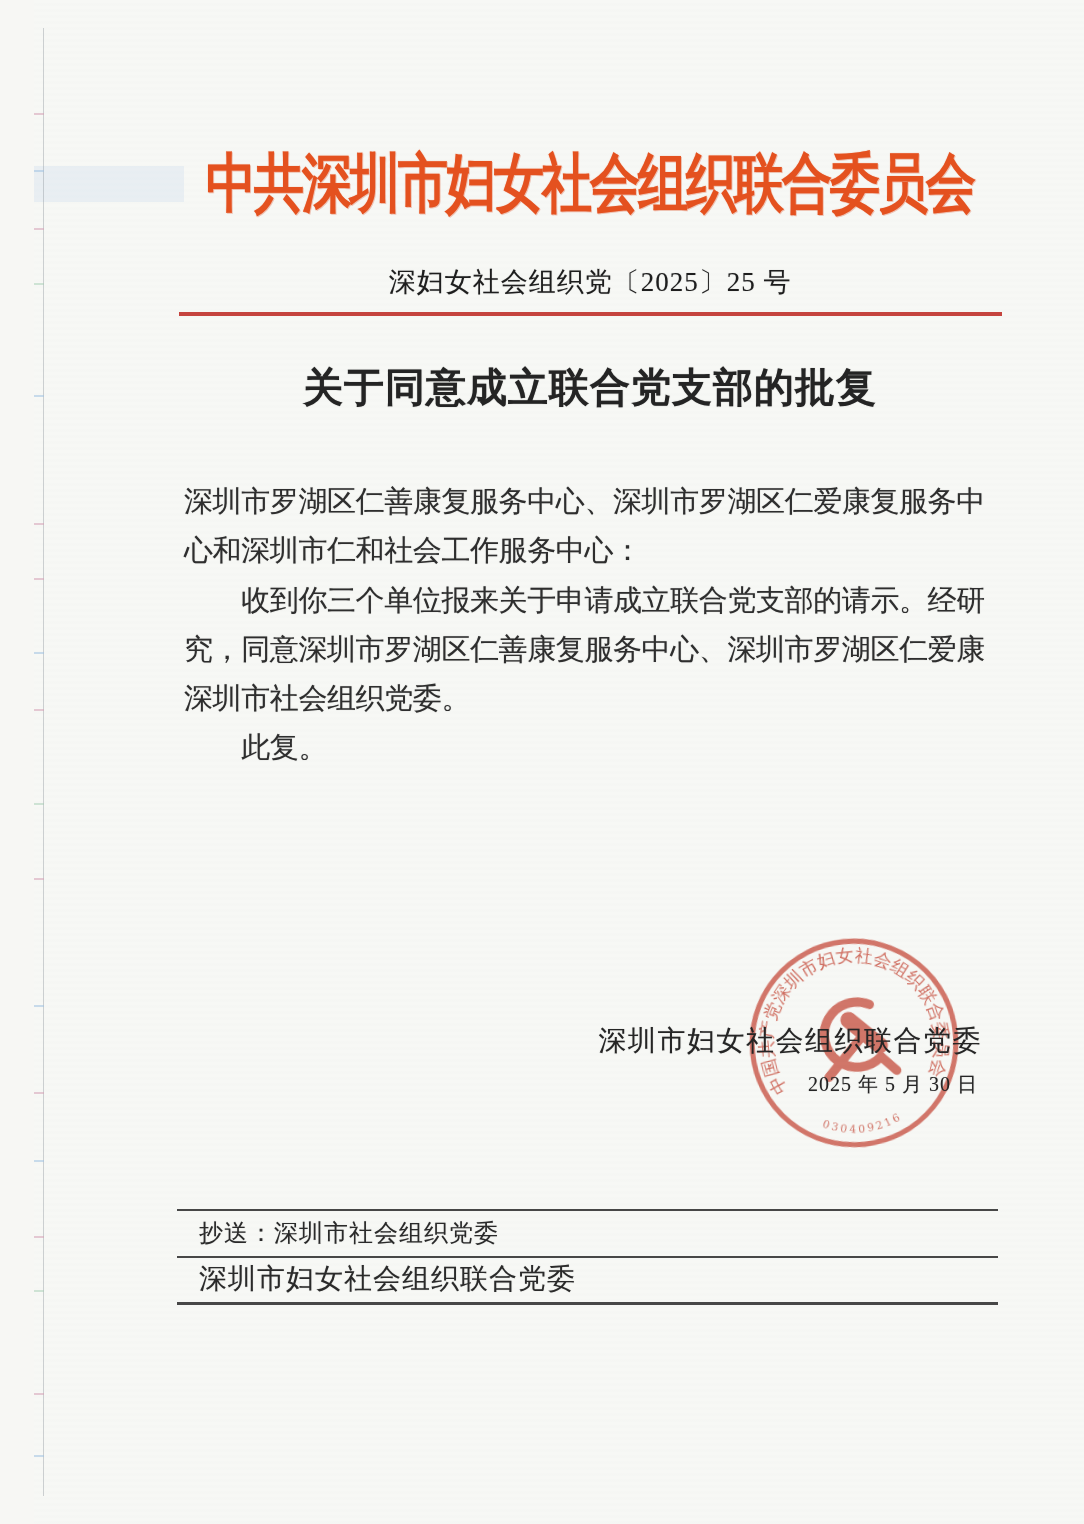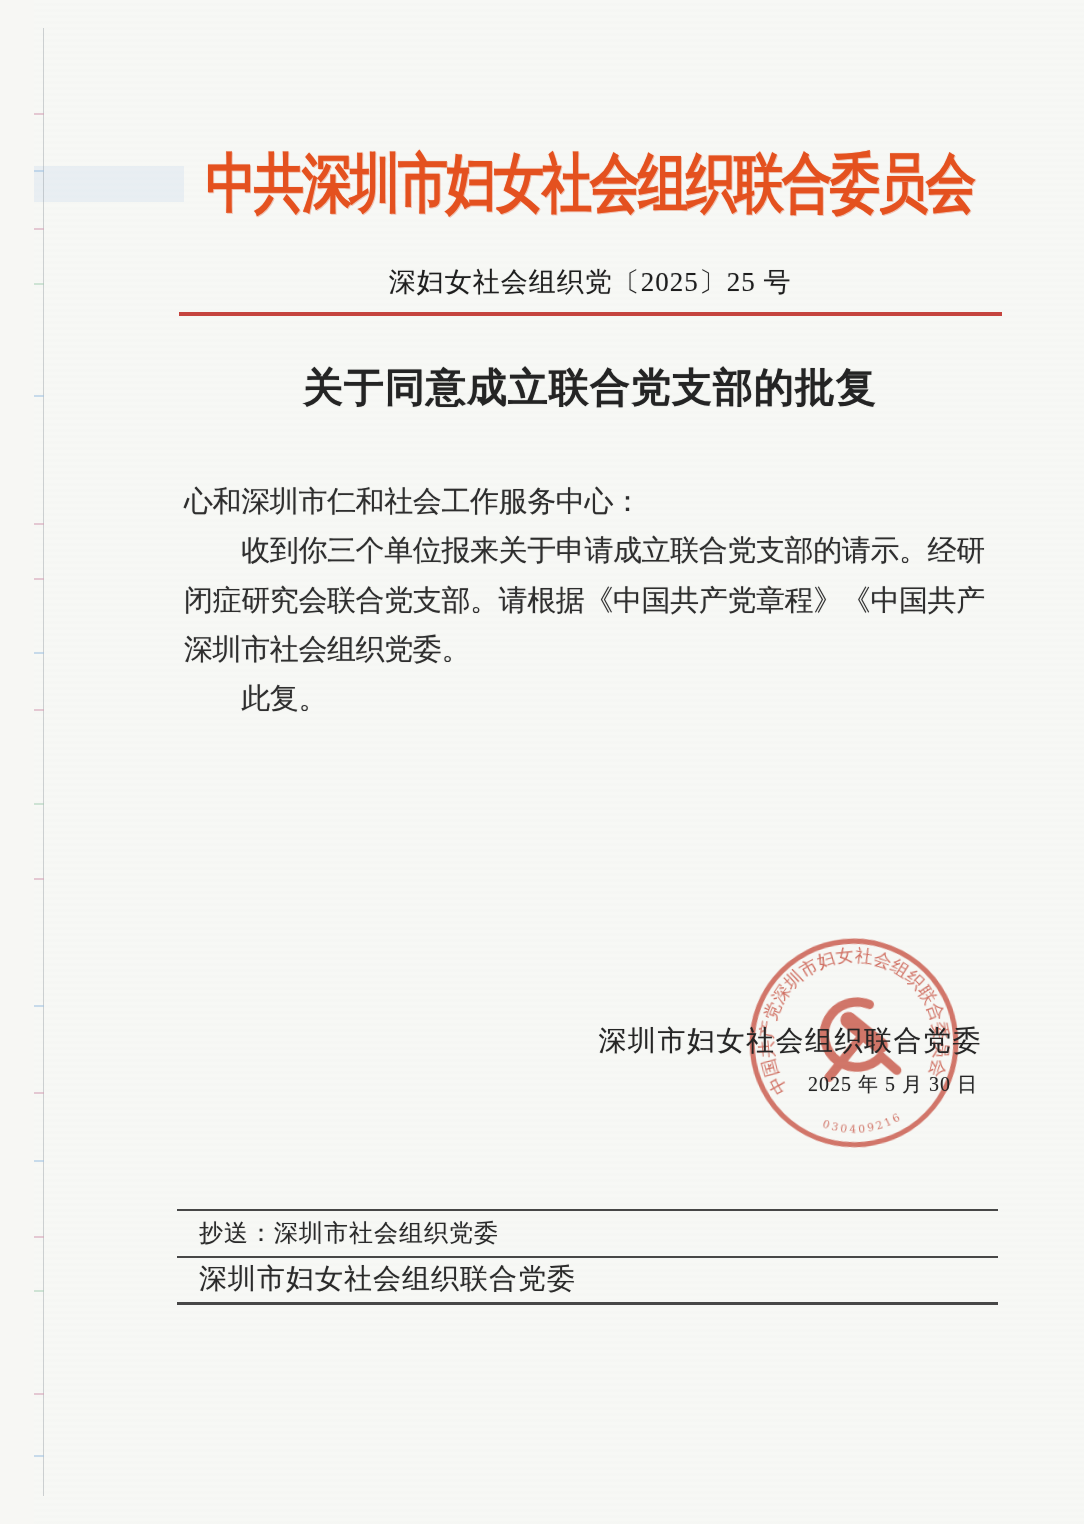"深圳市罗湖区仁善康复服务中心、深圳市罗湖区仁爱康复服务中" div.body-line { html: none -> <div>深圳市罗湖区仁善康复服务中心、深圳市罗湖区仁爱康复服务中</div> }
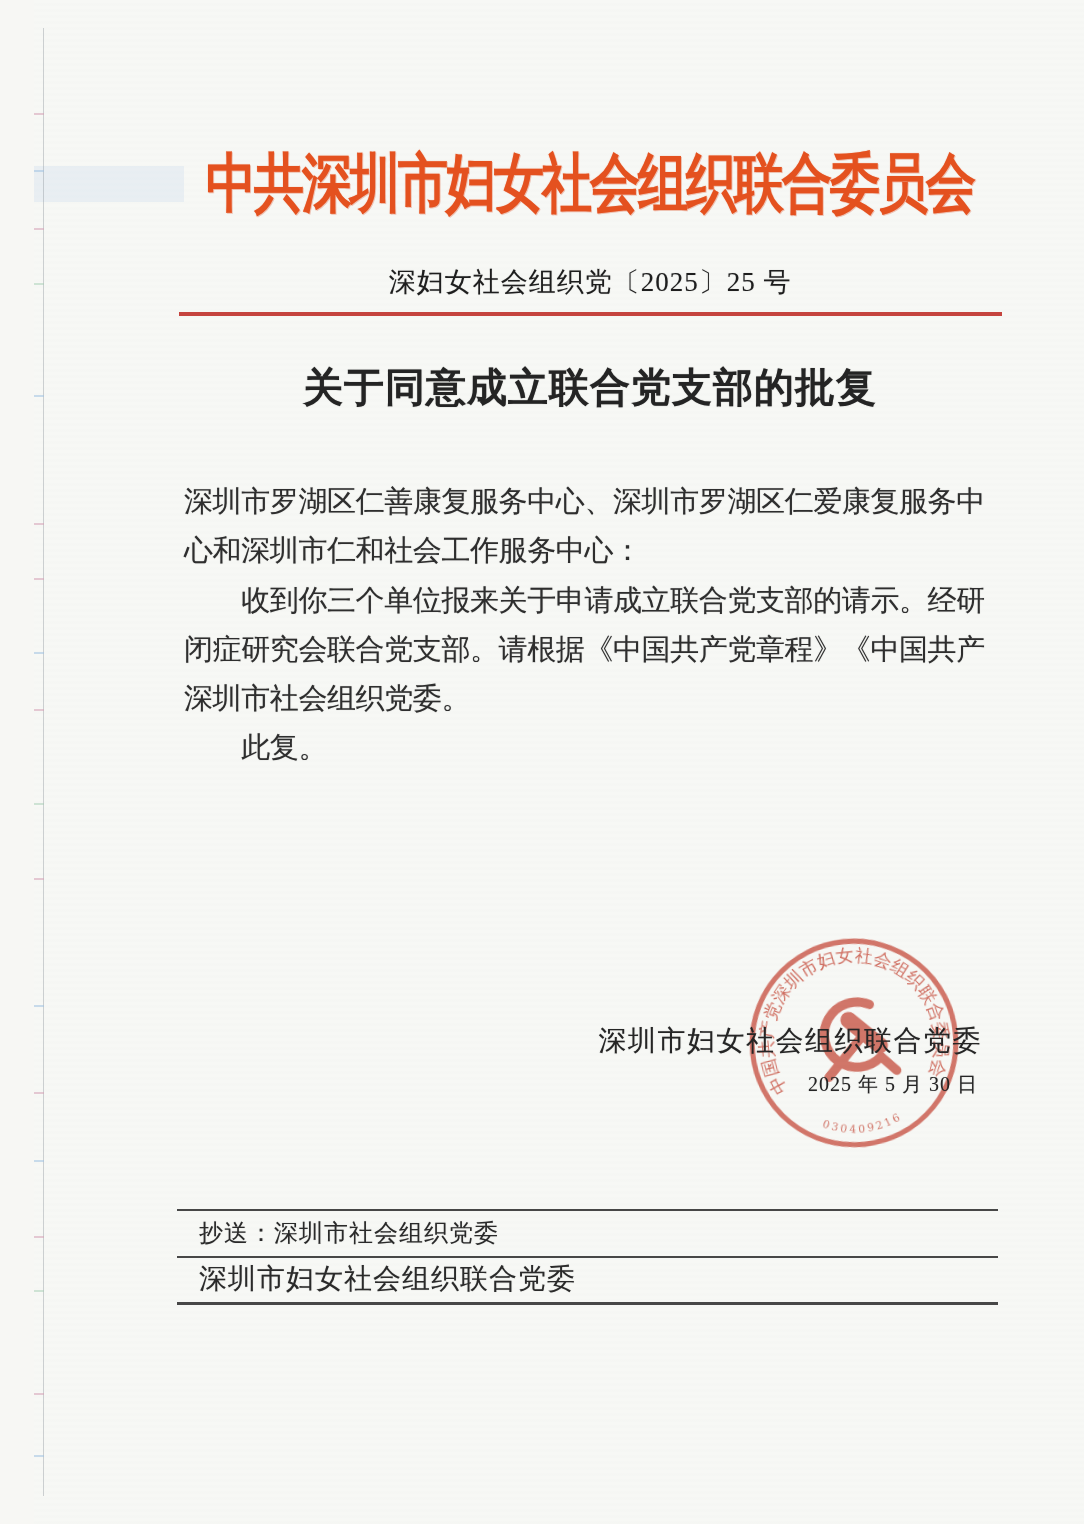"究，同意深圳市罗湖区仁善康复服务中心、深圳市罗湖区仁爱康" div.body-line { html: none -> <div>究，同意深圳市罗湖区仁善康复服务中心、深圳市罗湖区仁爱康</div> }
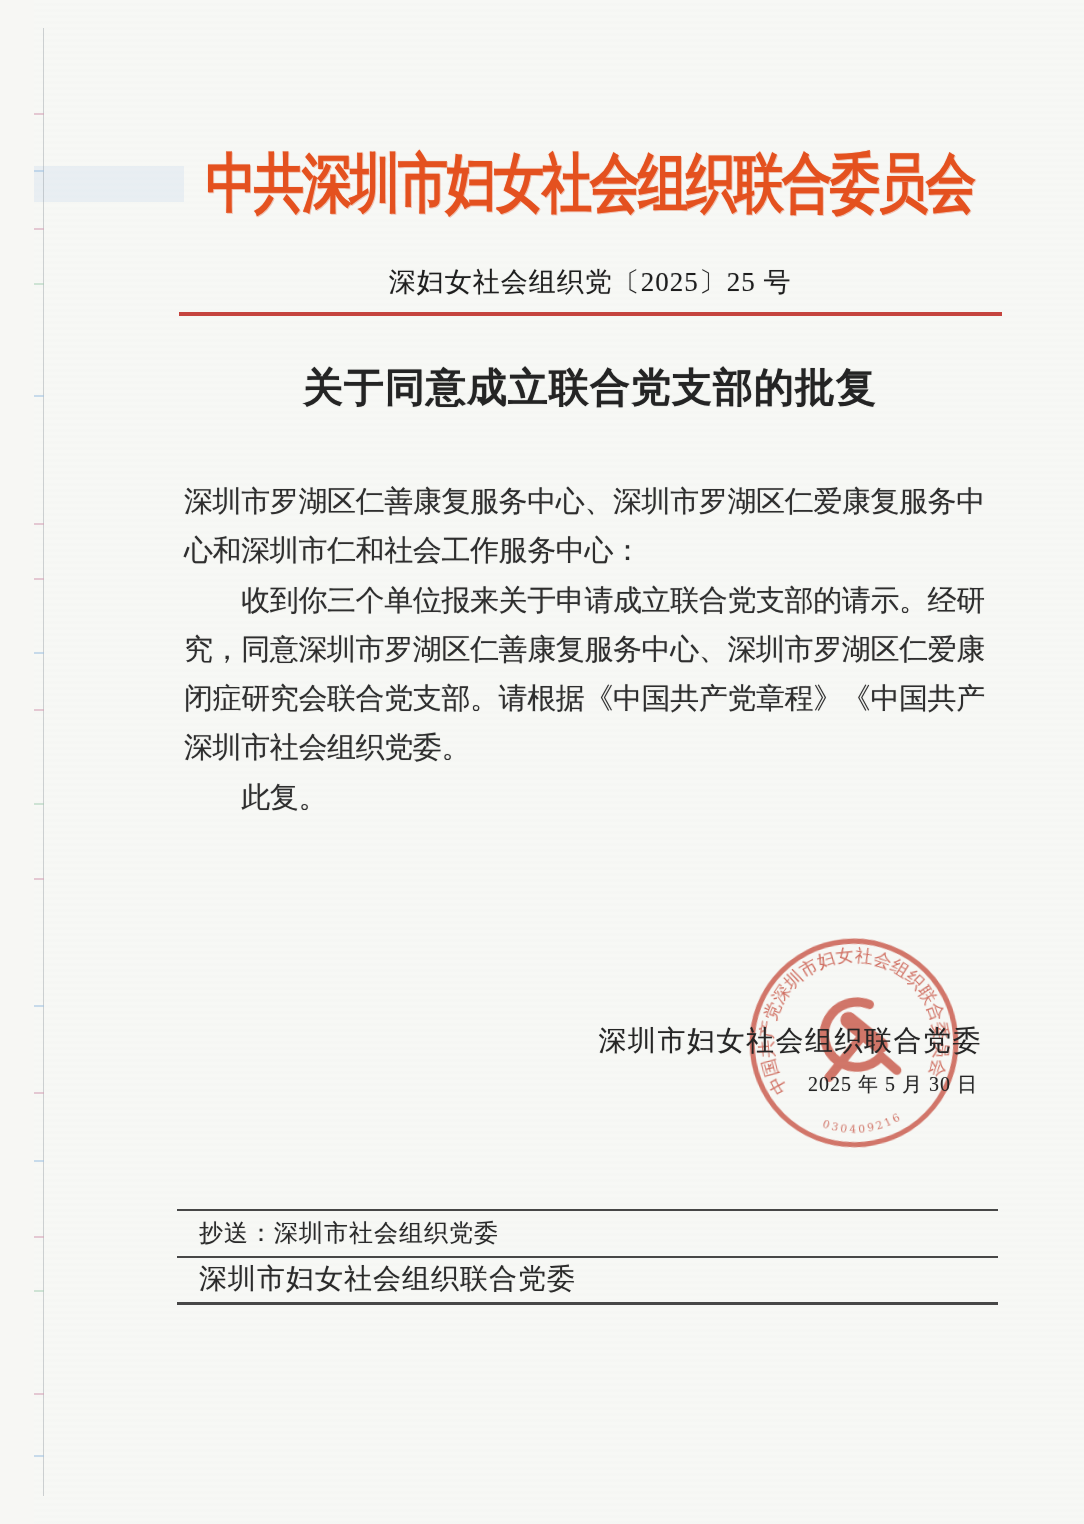"闭症研究会联合党支部。请根据《中国共产党章程》《中国共产" div.body-line { html: <div>闭症研究会联合党支部。请根据《中国共产党章程》《中国共产</div> -> none }
